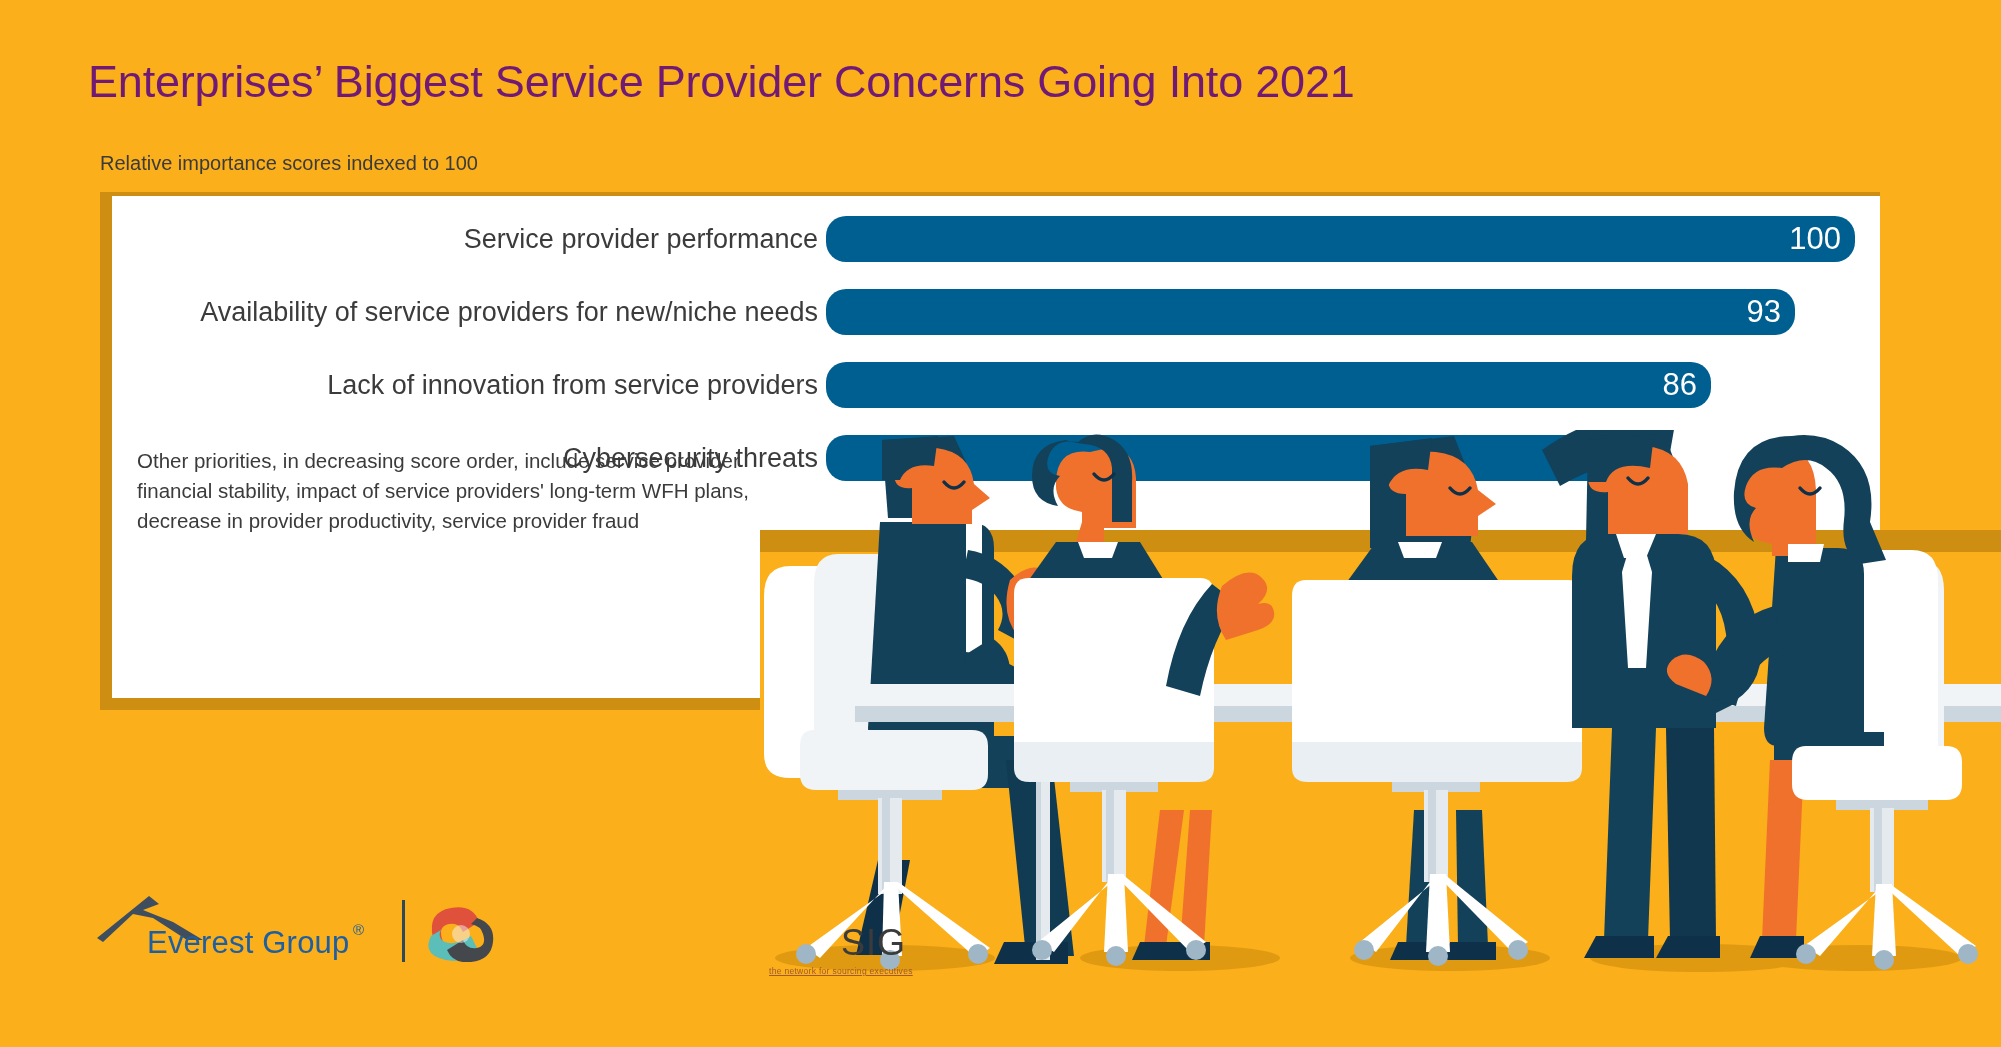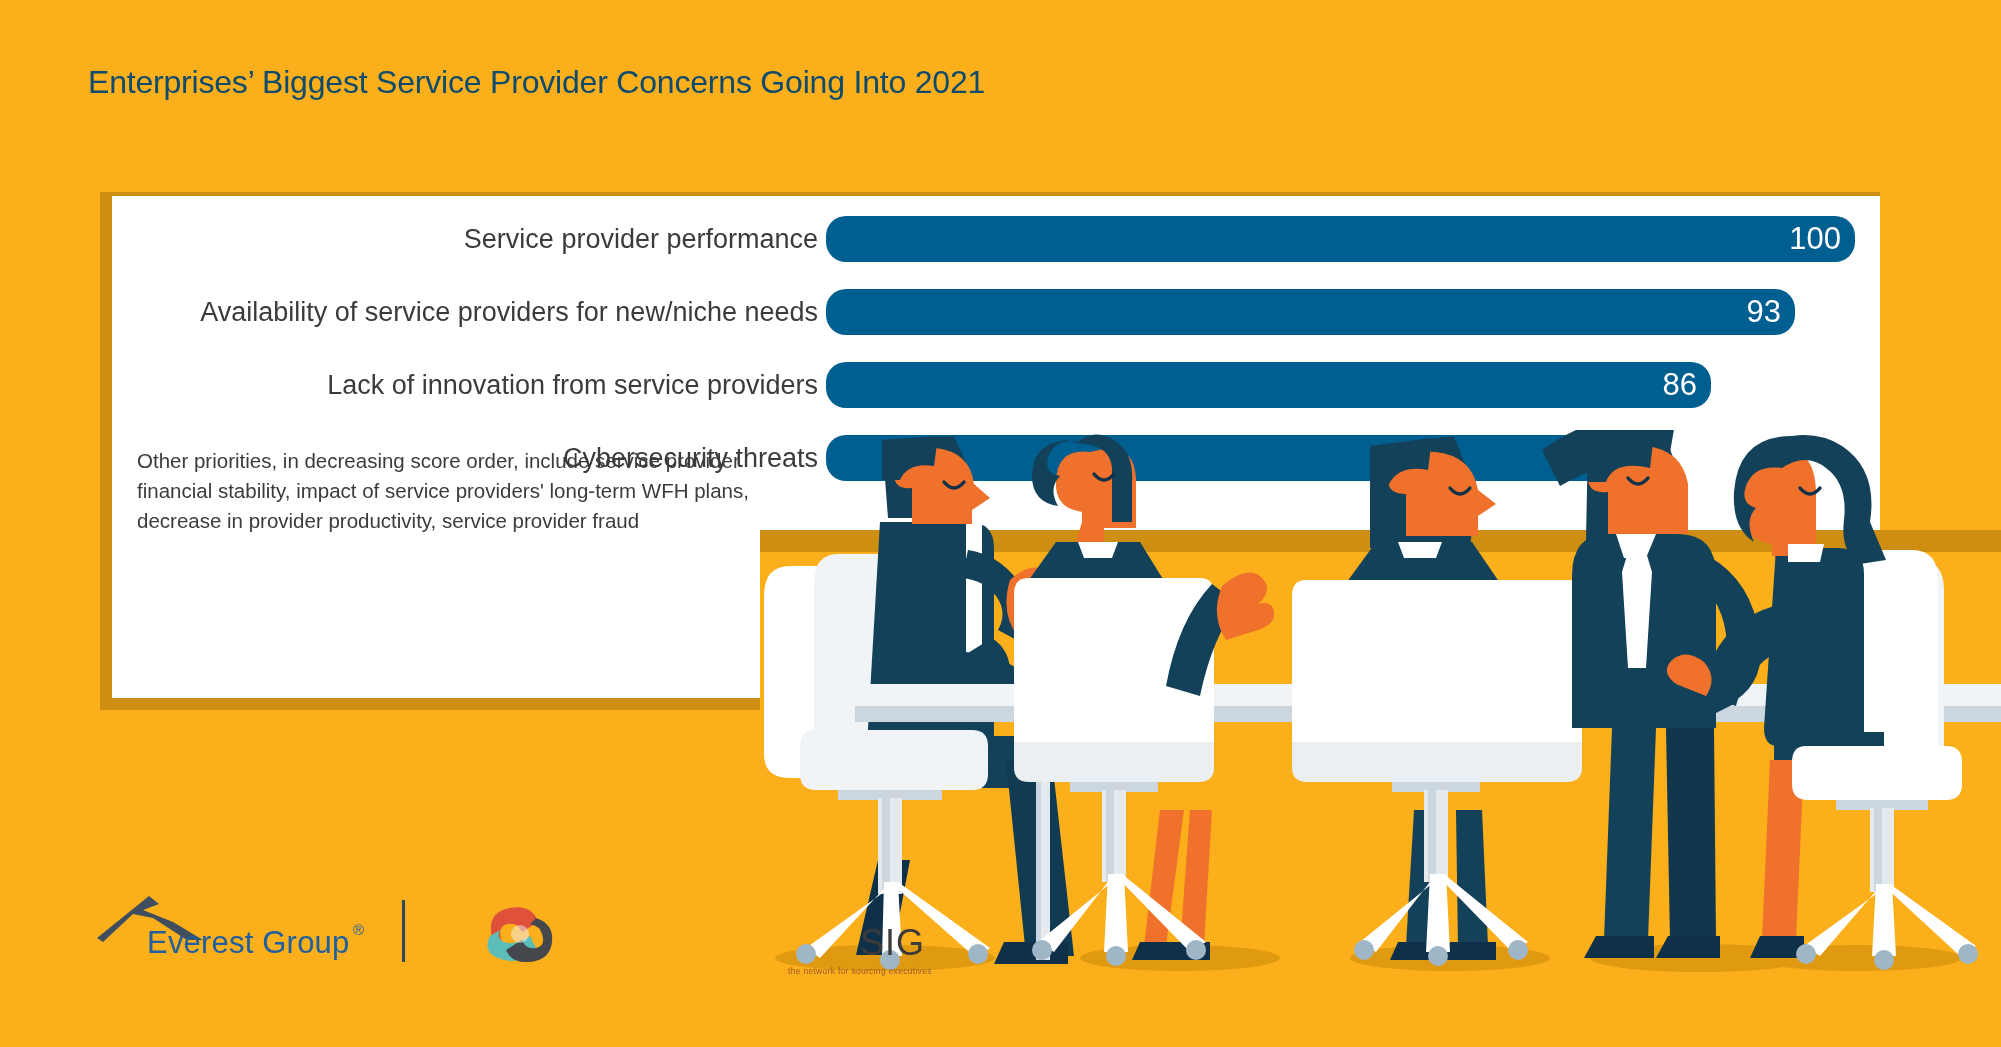"Enterprises’ Biggest Service Provider" .title { color: #0c4a6e -> #701a75; font-size: 32px -> 45px; top: 64px -> 56px }
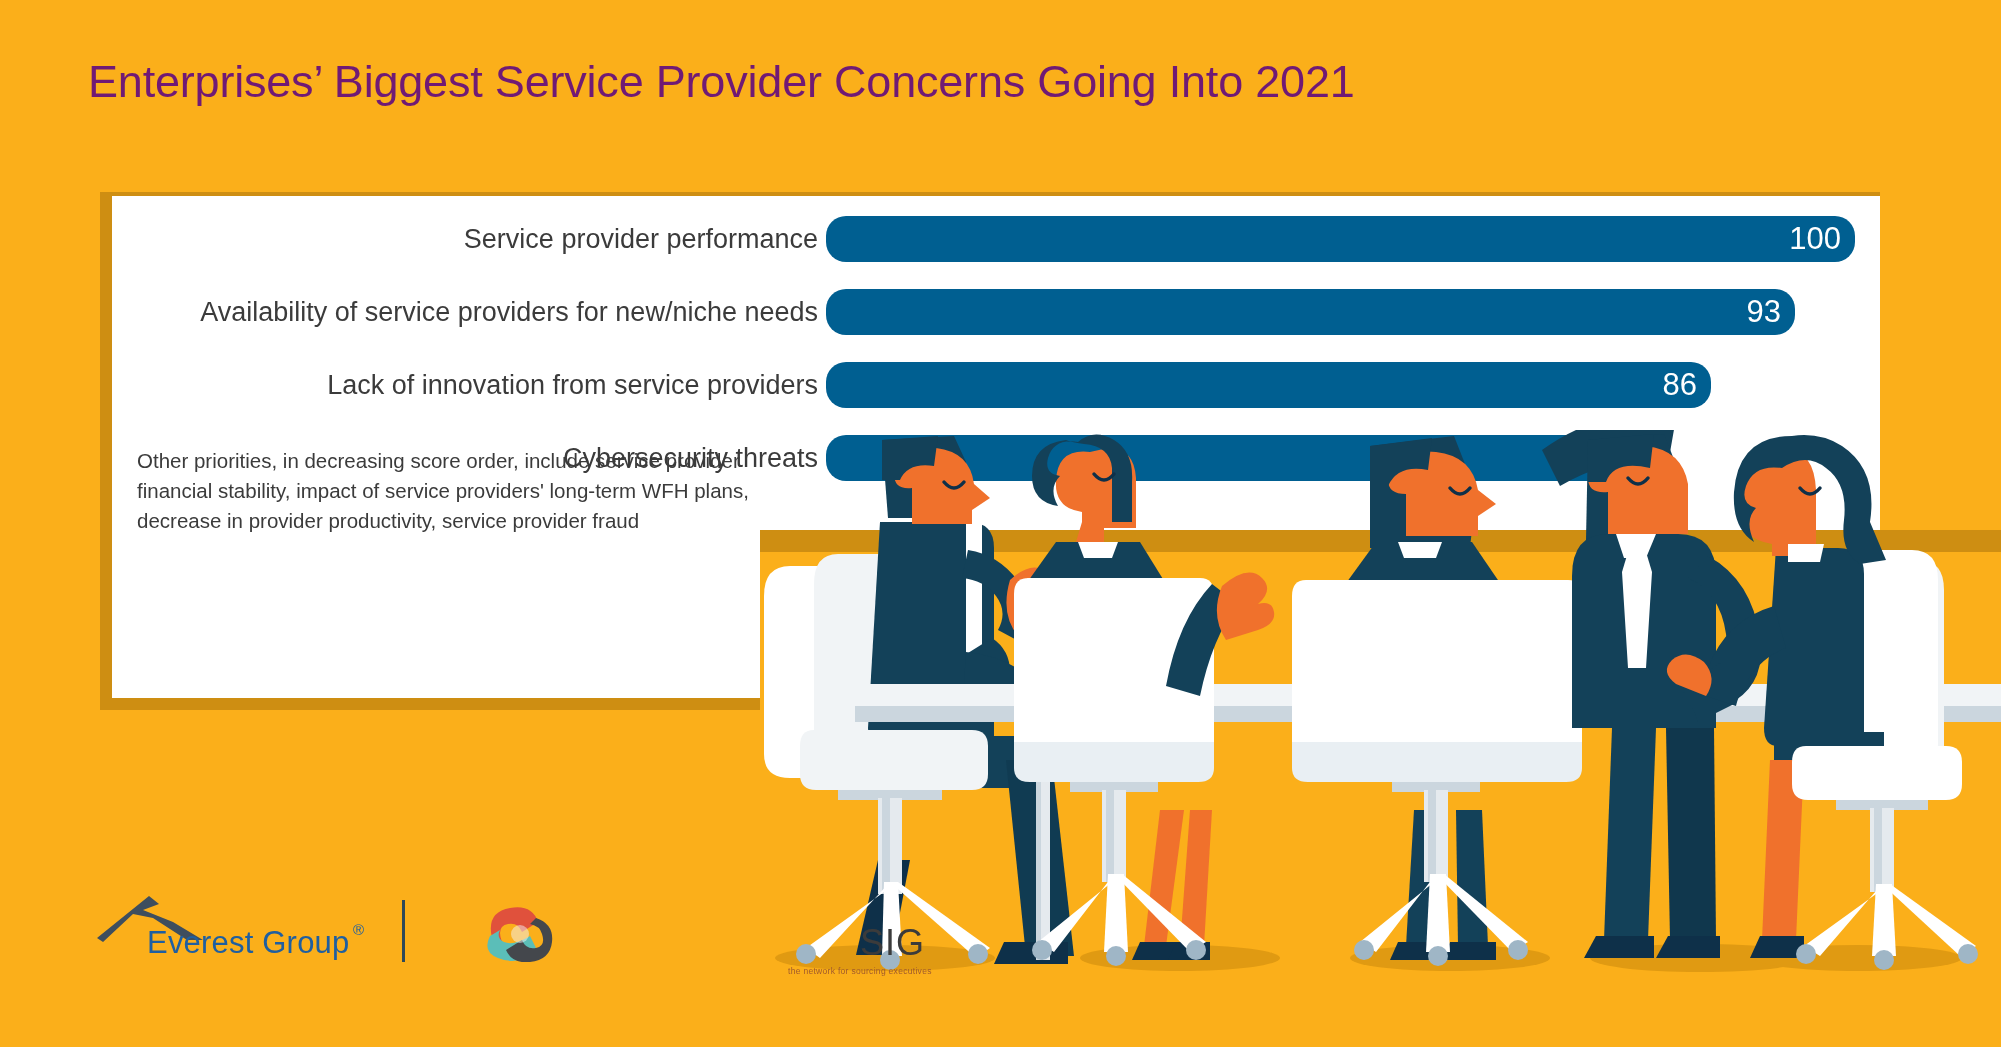"Relative importance scores indexed to" div.subtitle { html: none -> <div>Relative importance scores indexed to 100</div> }
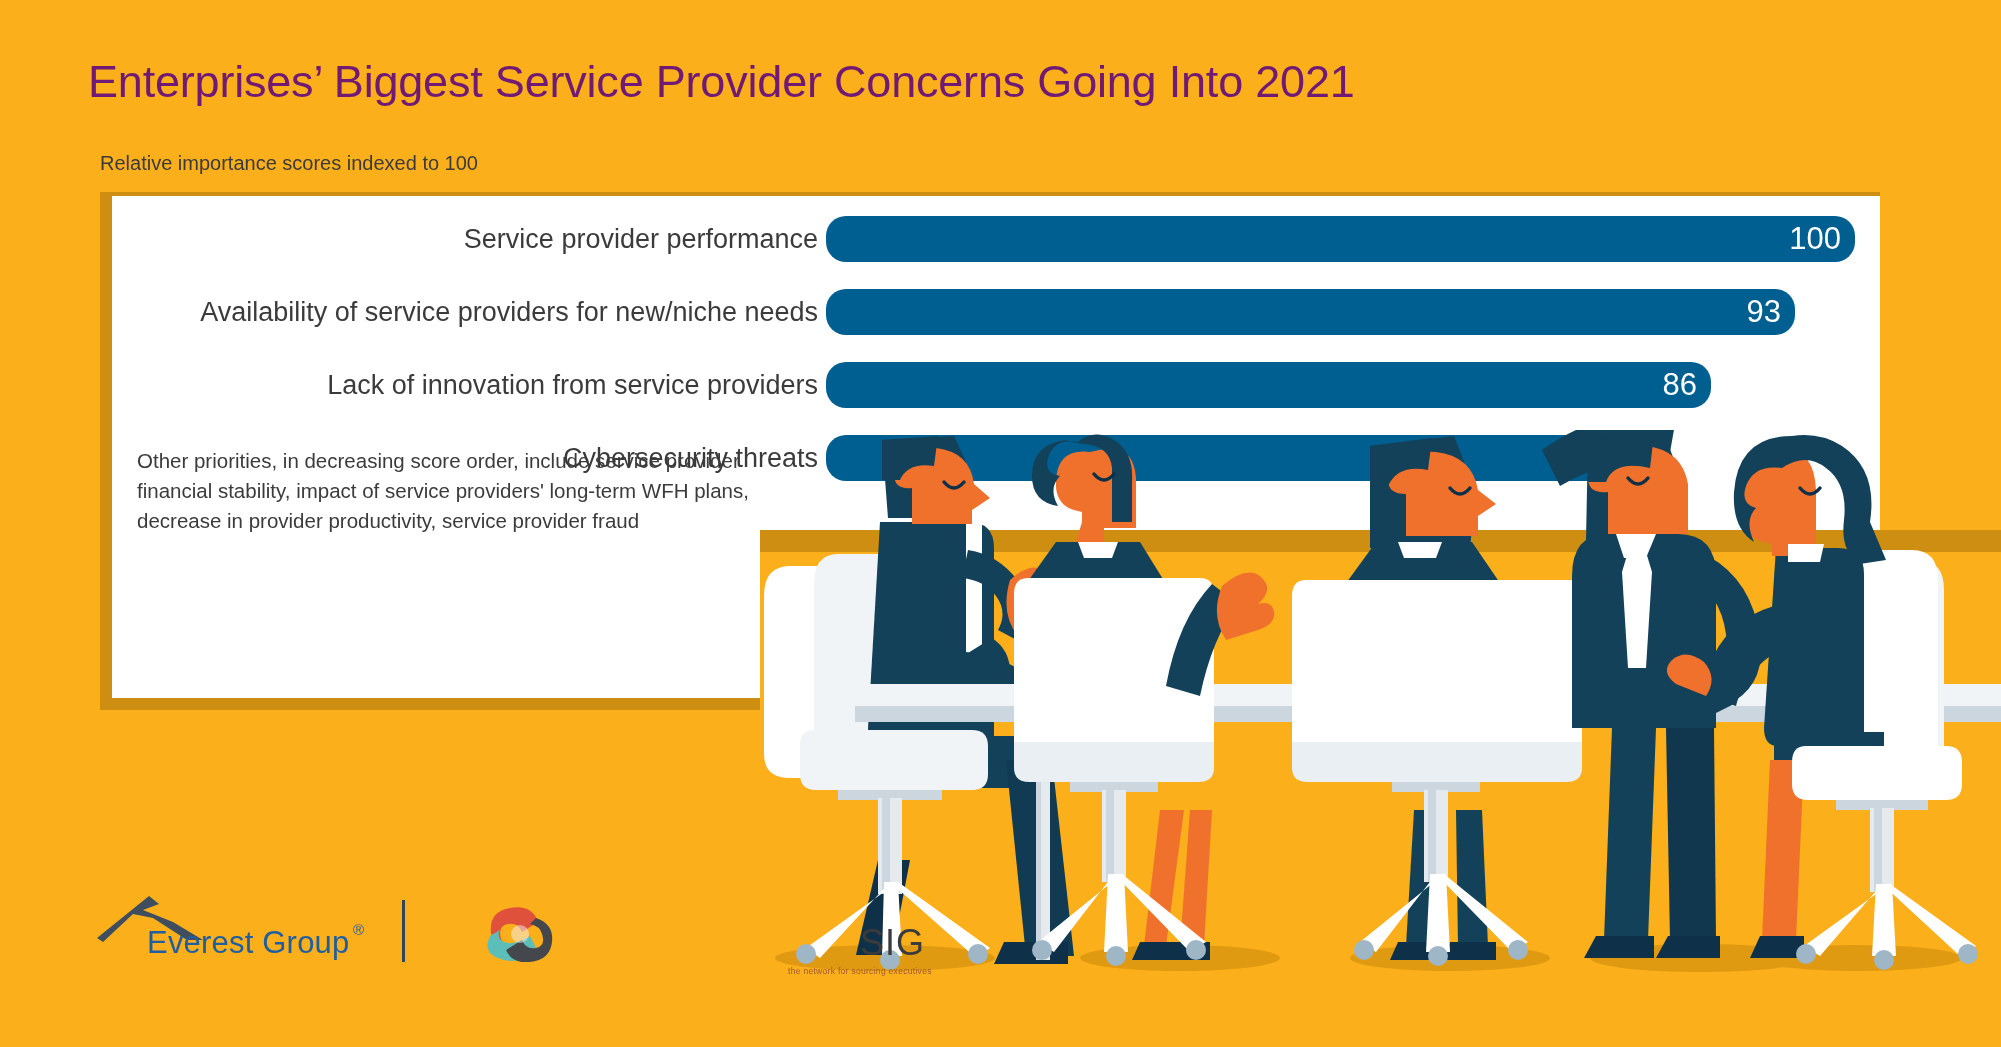"SIG" .sig-logo { left: 345px -> 326px; text-align: center -> none }
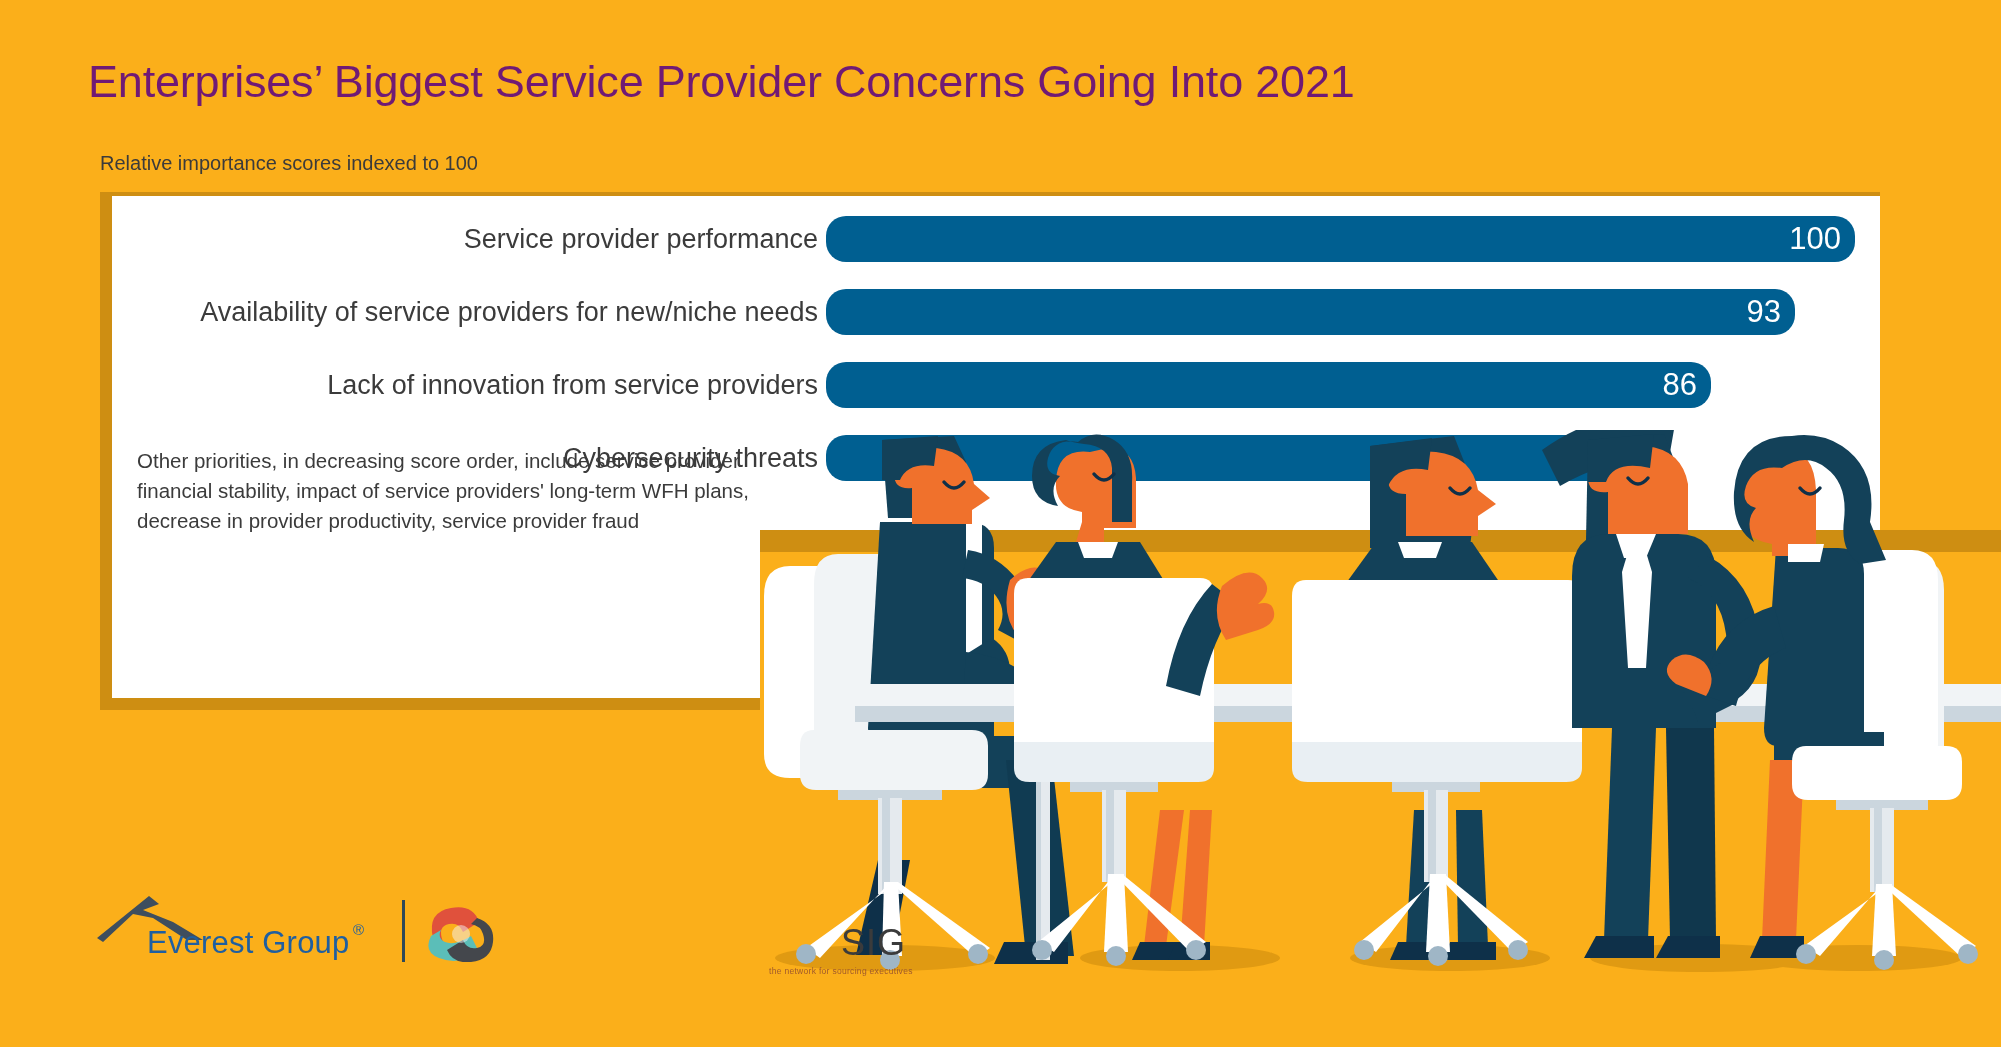"the network for sourcing executives" .sig-tag { text-decoration: none -> underline }
